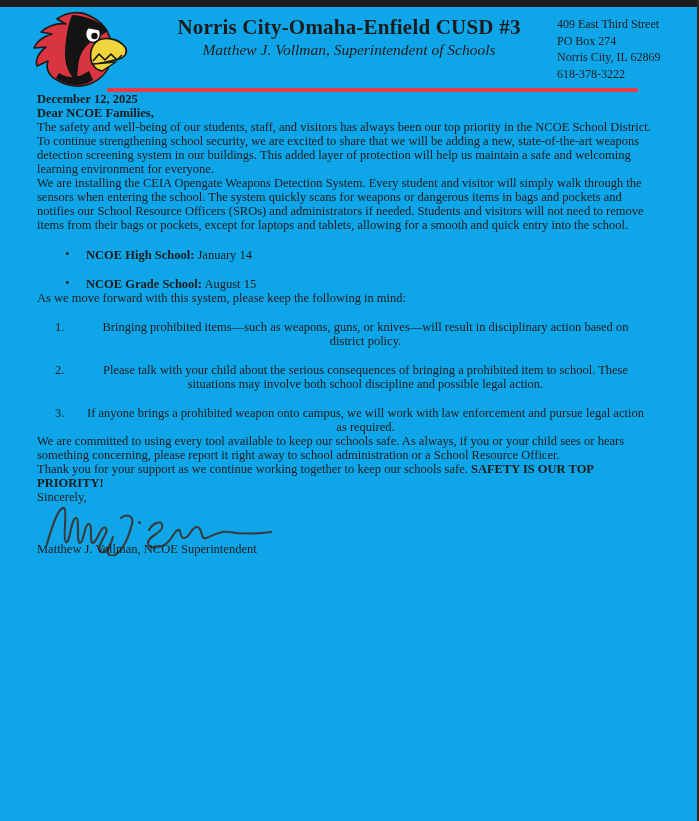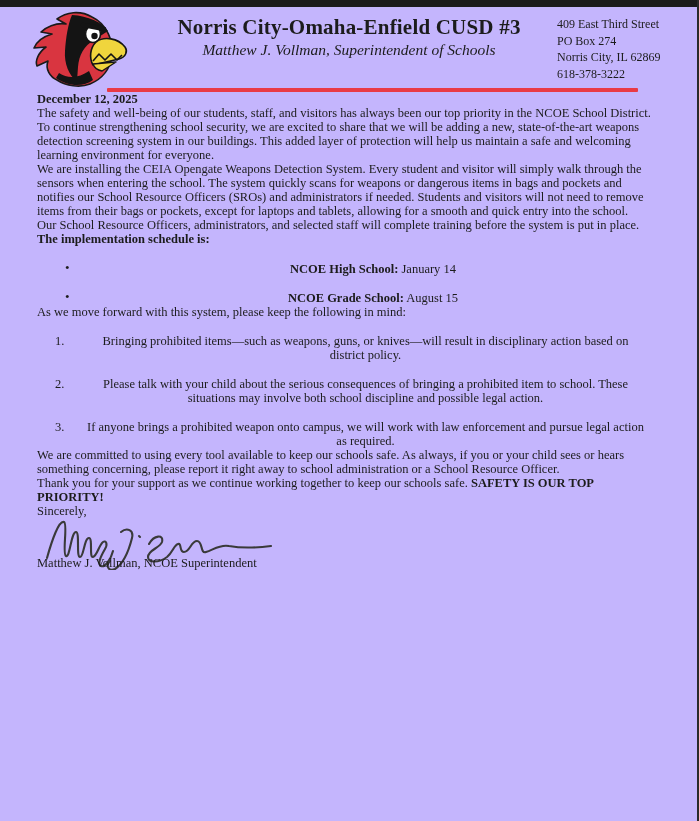"Norris City-Omaha-Enfield CUSD #3" .page { background: #c4b5fd -> #0ea5e9 }
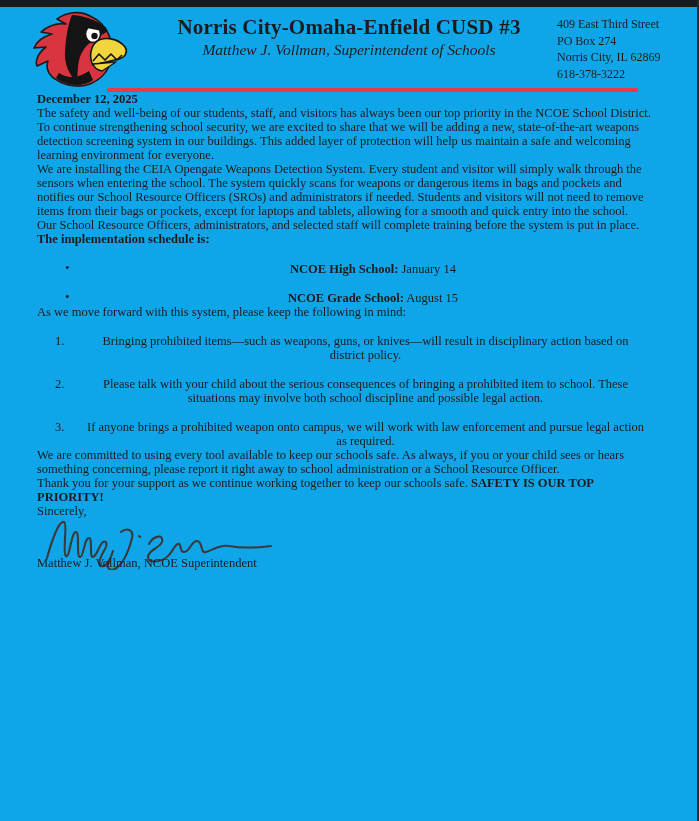"Dear NCOE Families," p.salutation { html: none -> <p>Dear NCOE Families,</p> }
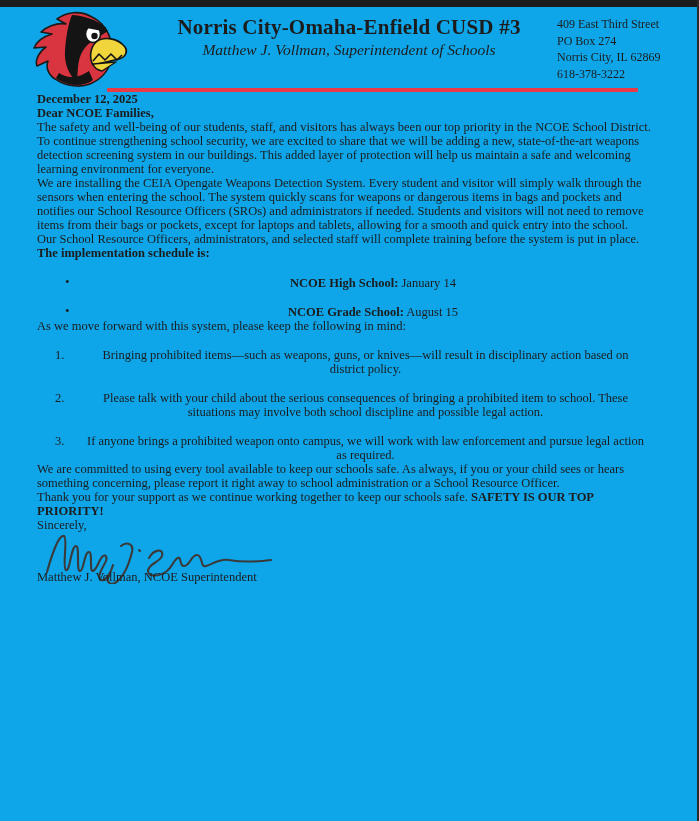"Our School Resource Officers," p.para3 { html: <p><span>Our School Resource Officers, administrators, and selected staff will complete training before the system is put in place. </span><span>The implementation schedule is:</span></p> -> none }
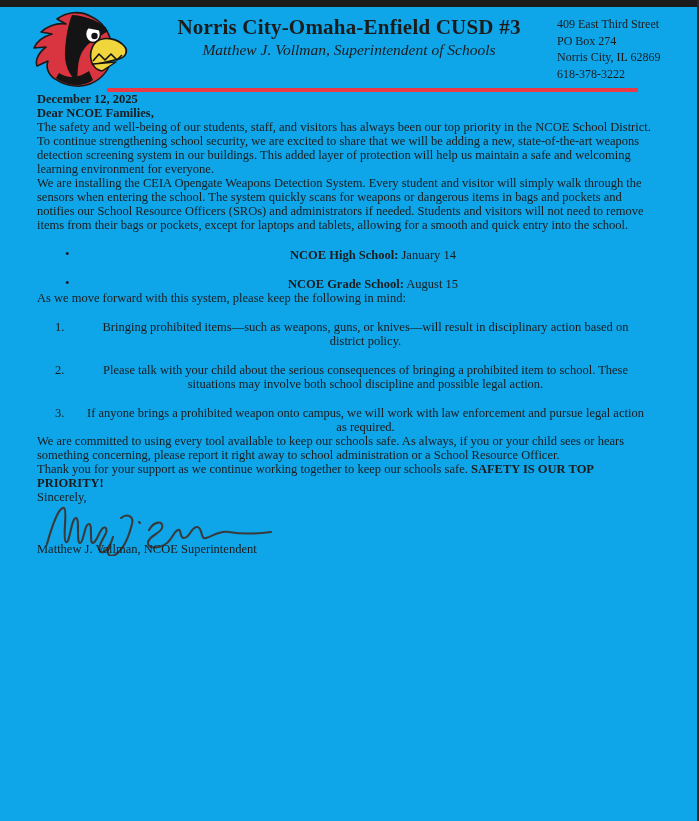"NCOE High School: January 14" .bullet-item { text-align: center -> none }
